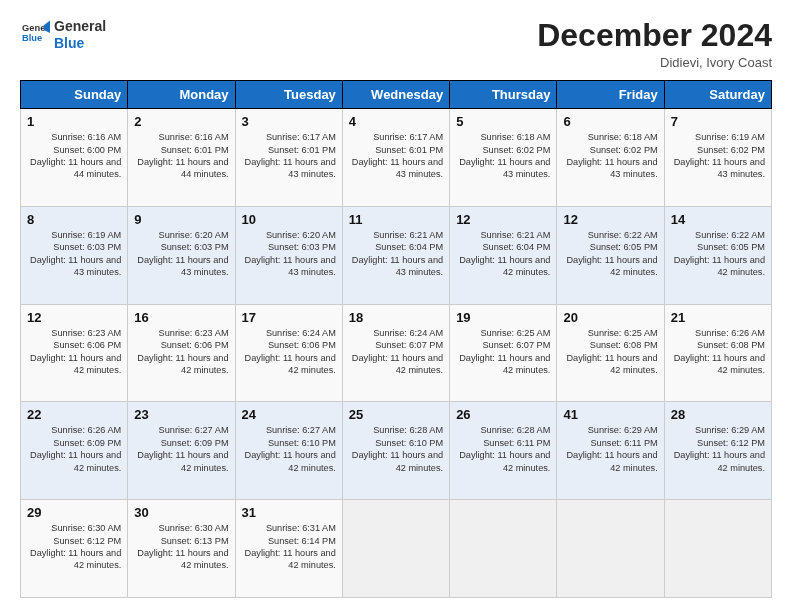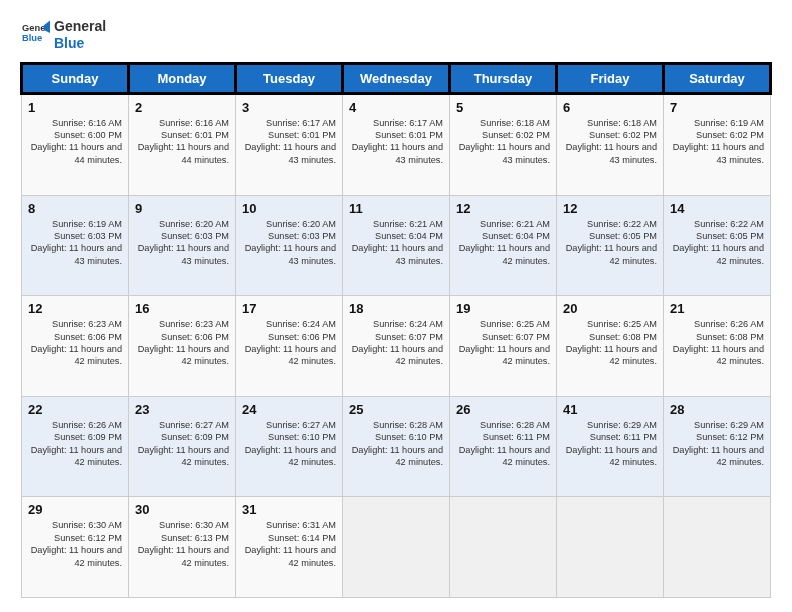"December 2024" div.title-block { html: none -> <div> <div>December 2024</div> <div>Didievi, Ivory Coast</div> </div> }
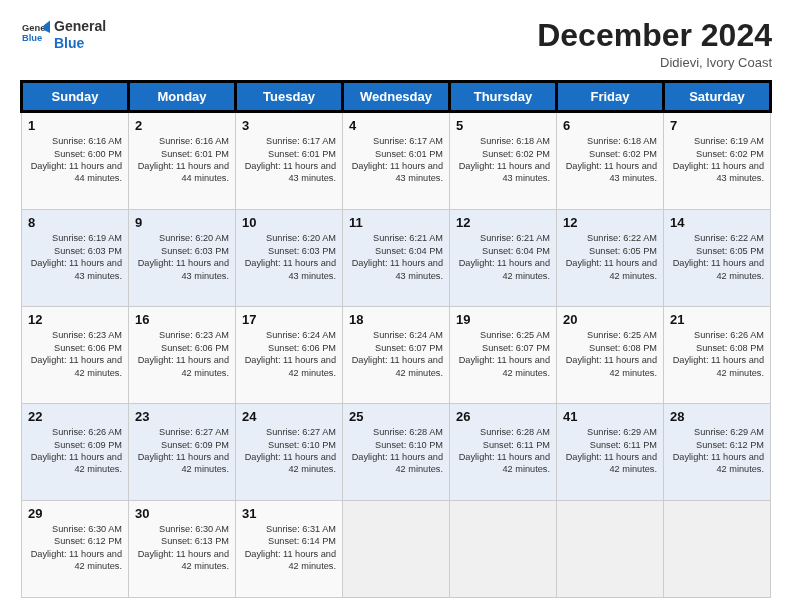"Sunday" .calendar-table thead tr th { border: 3px solid #000000 -> 1px solid #000000; text-align: center -> right }
